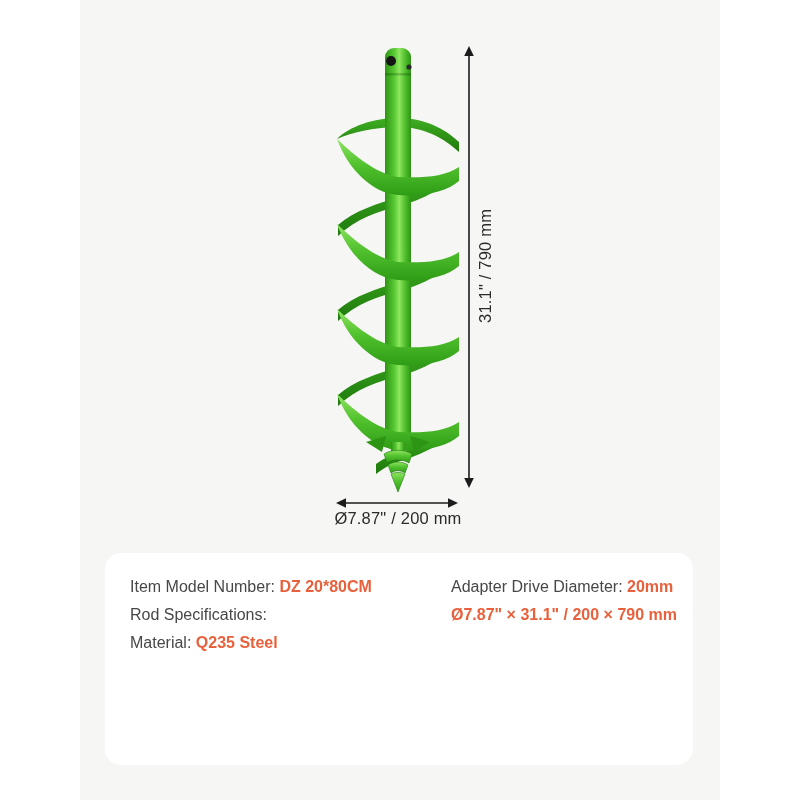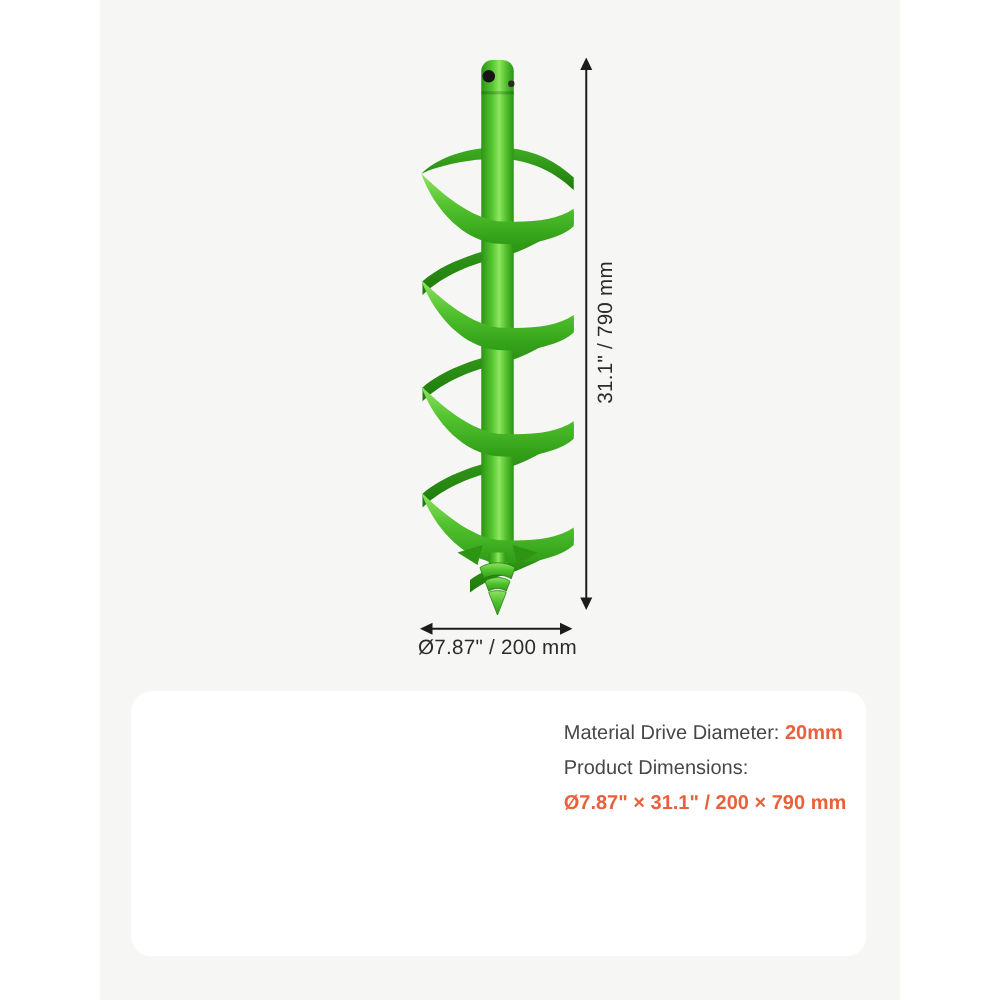"Item Model Number: DZ 20*80CM" div.spec-row { html: none -> <div><span>Item Model Number: </span><span>DZ 20*80CM</span></div> }
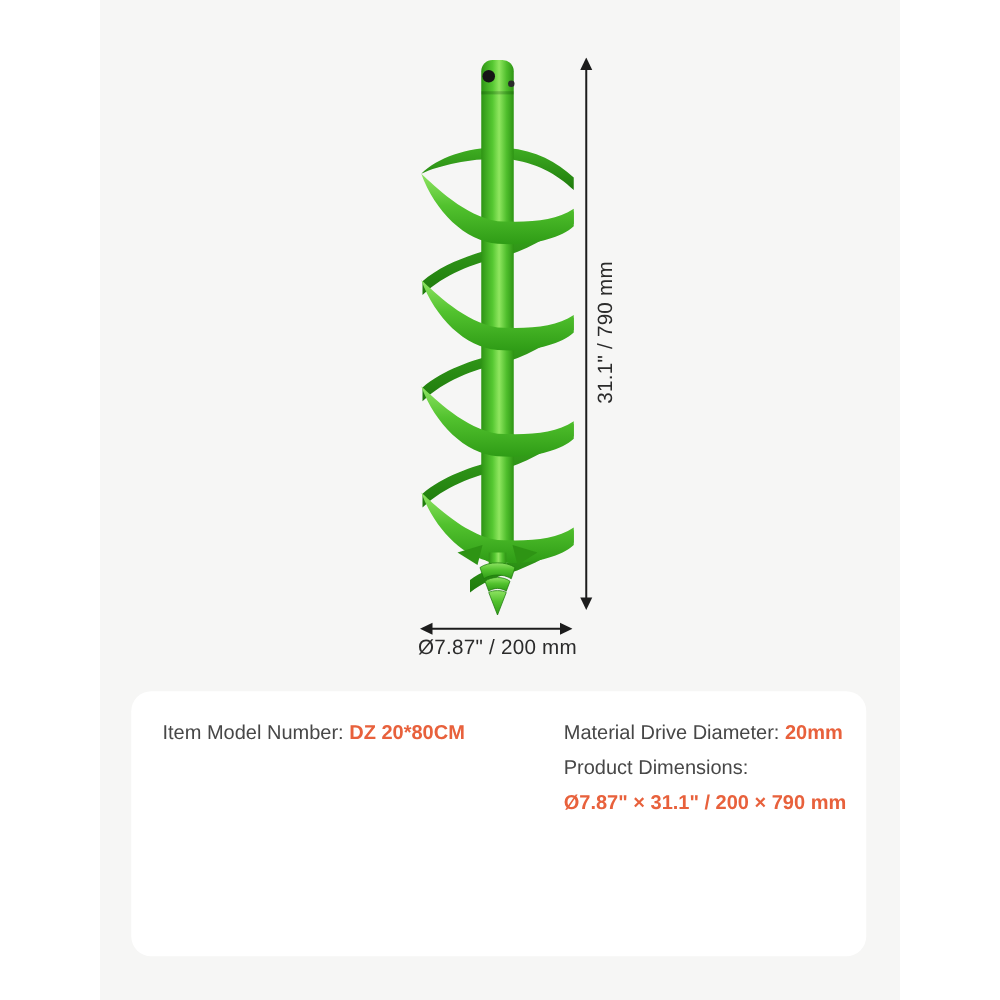"Material Drive Diameter:" span.lbl { text: Material -> Adapter }
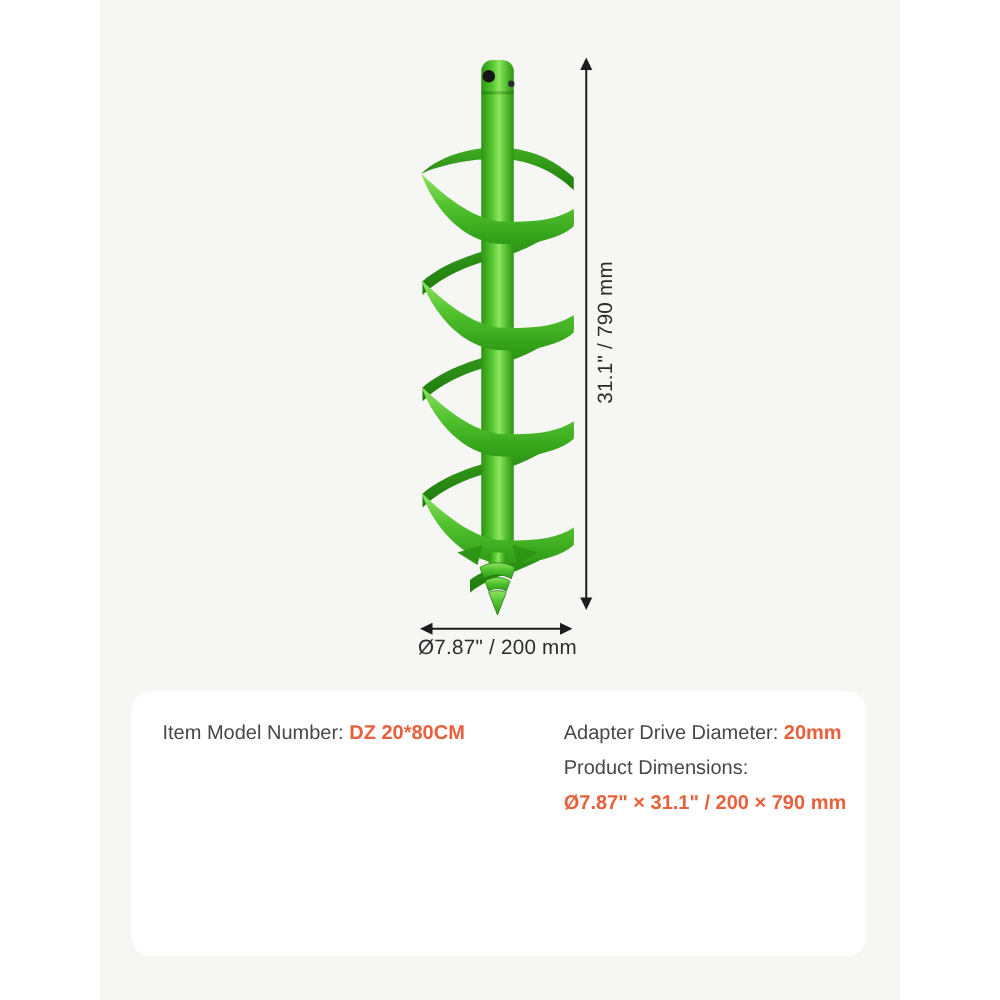"Rod Specifications:" div.spec-row { html: none -> <div><span>Rod Specifications:</span><span></span></div> }
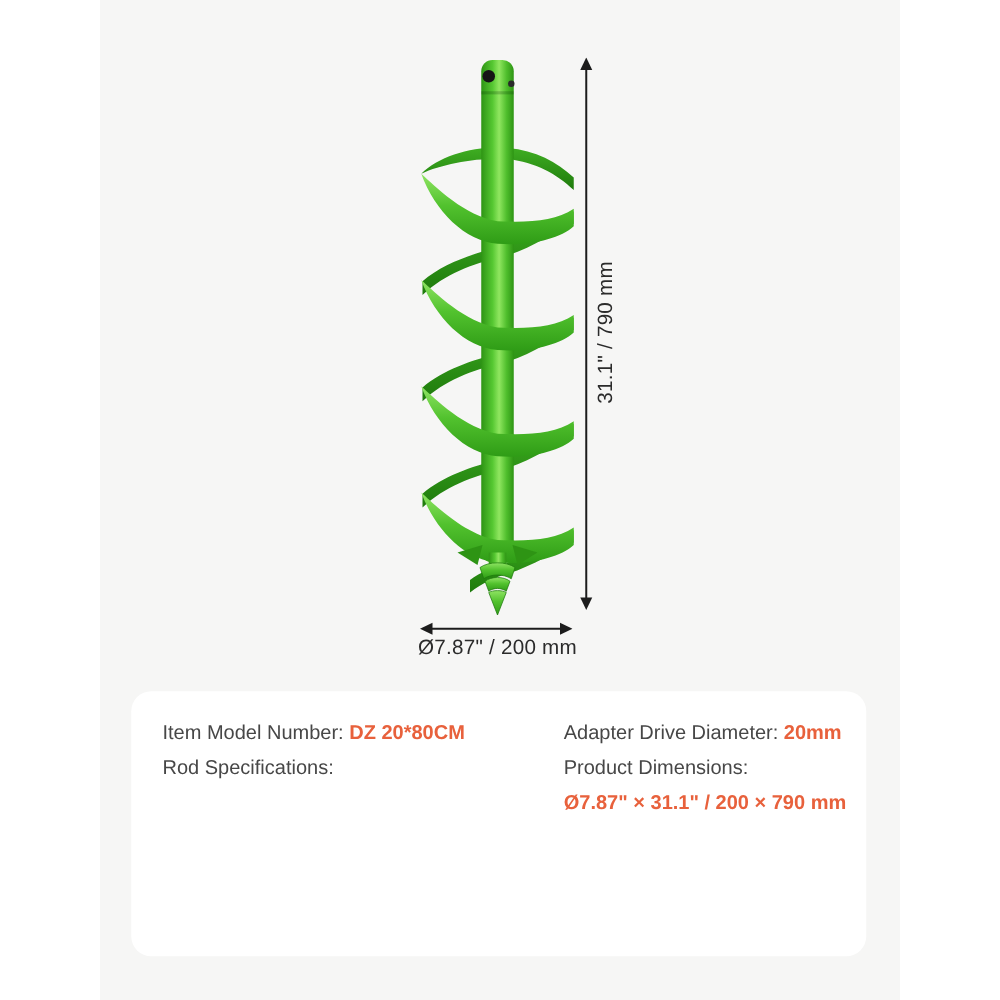"Product Dimensions:" div.spec-row { html: <div><span>Product Dimensions:</span><span></span></div> -> none }
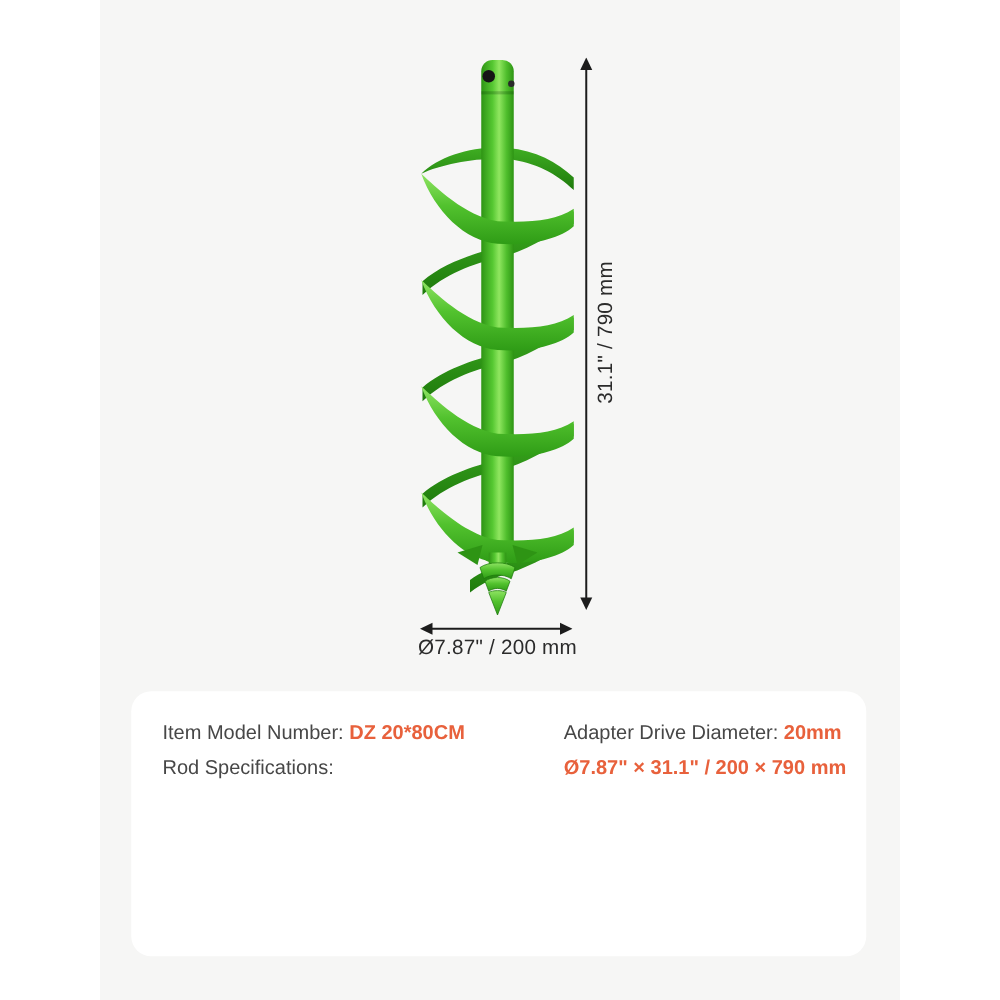"Material: Q235 Steel" div.spec-row { html: none -> <div><span>Material: </span><span>Q235 Steel</span></div> }
